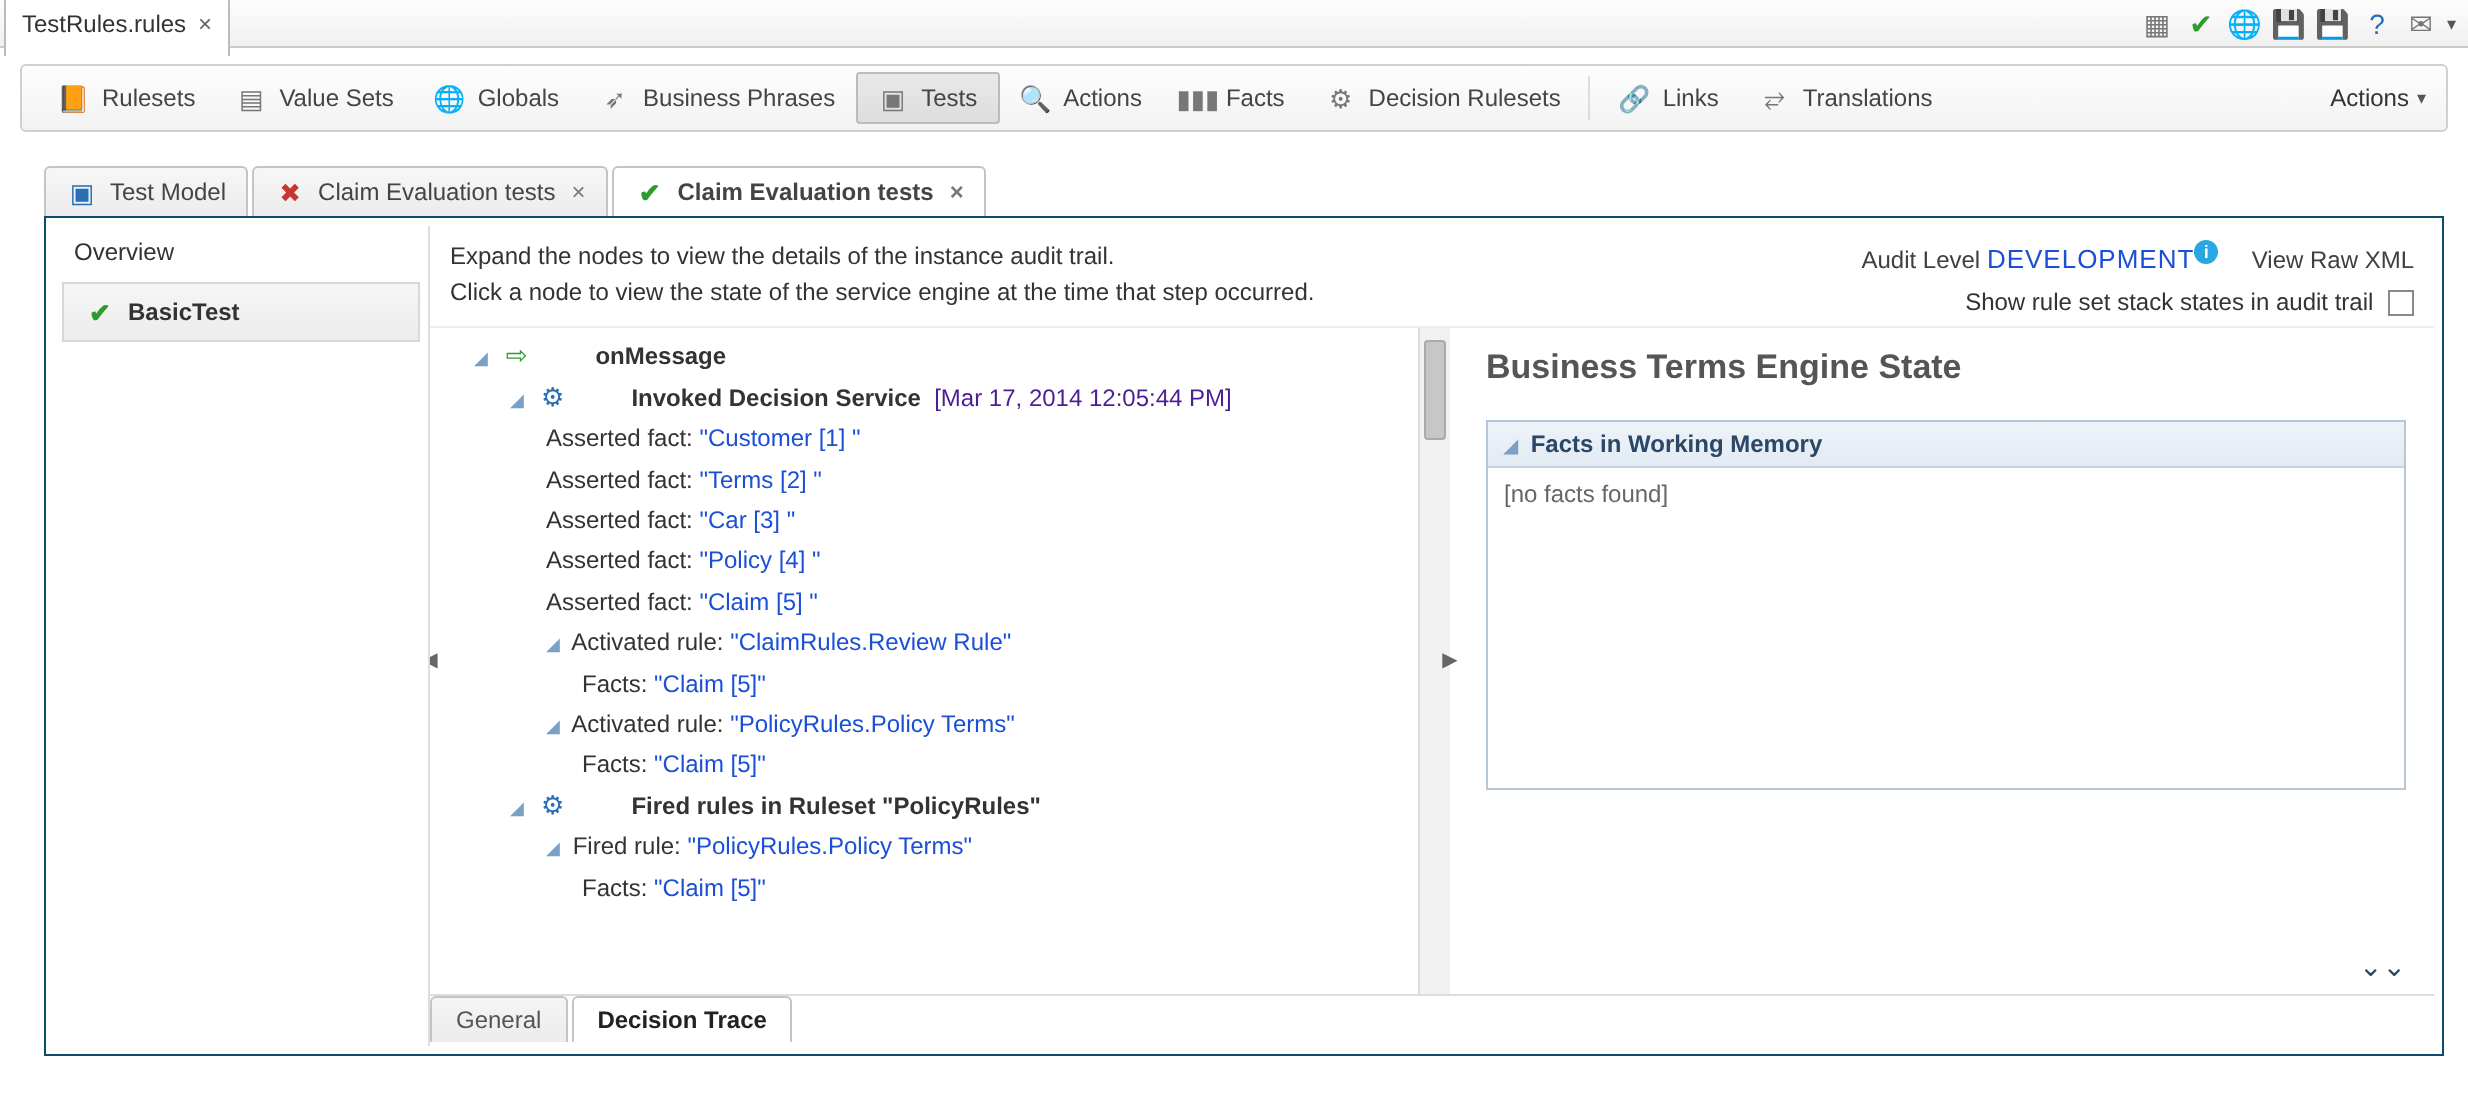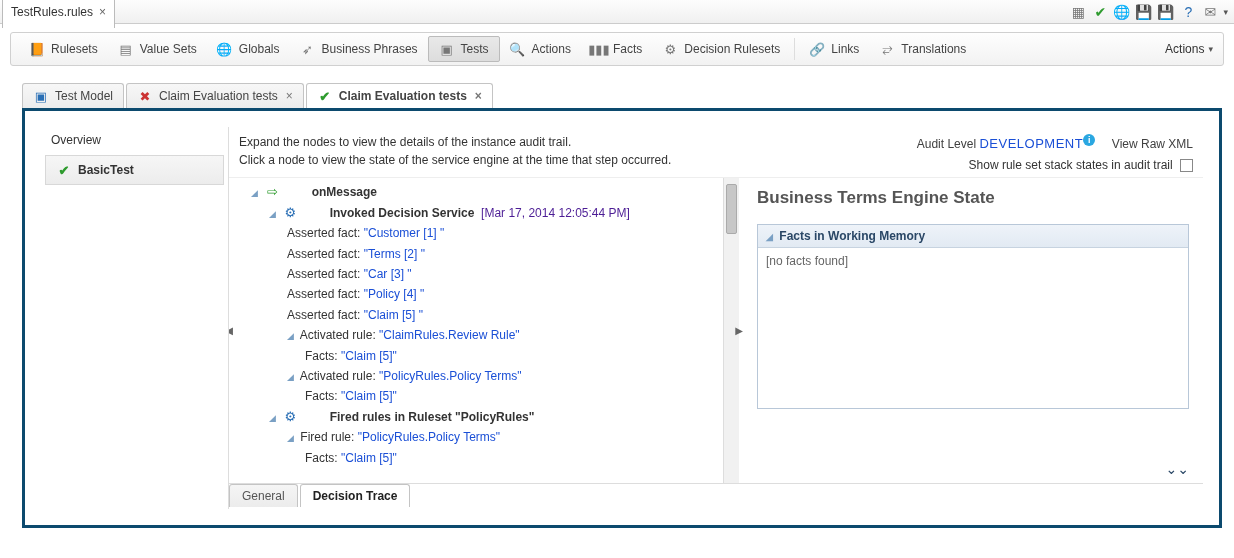"Overview" .panel { border: 3px solid #0c4a6e -> 1px solid #0c4a6e; padding: 16px -> 4px }
